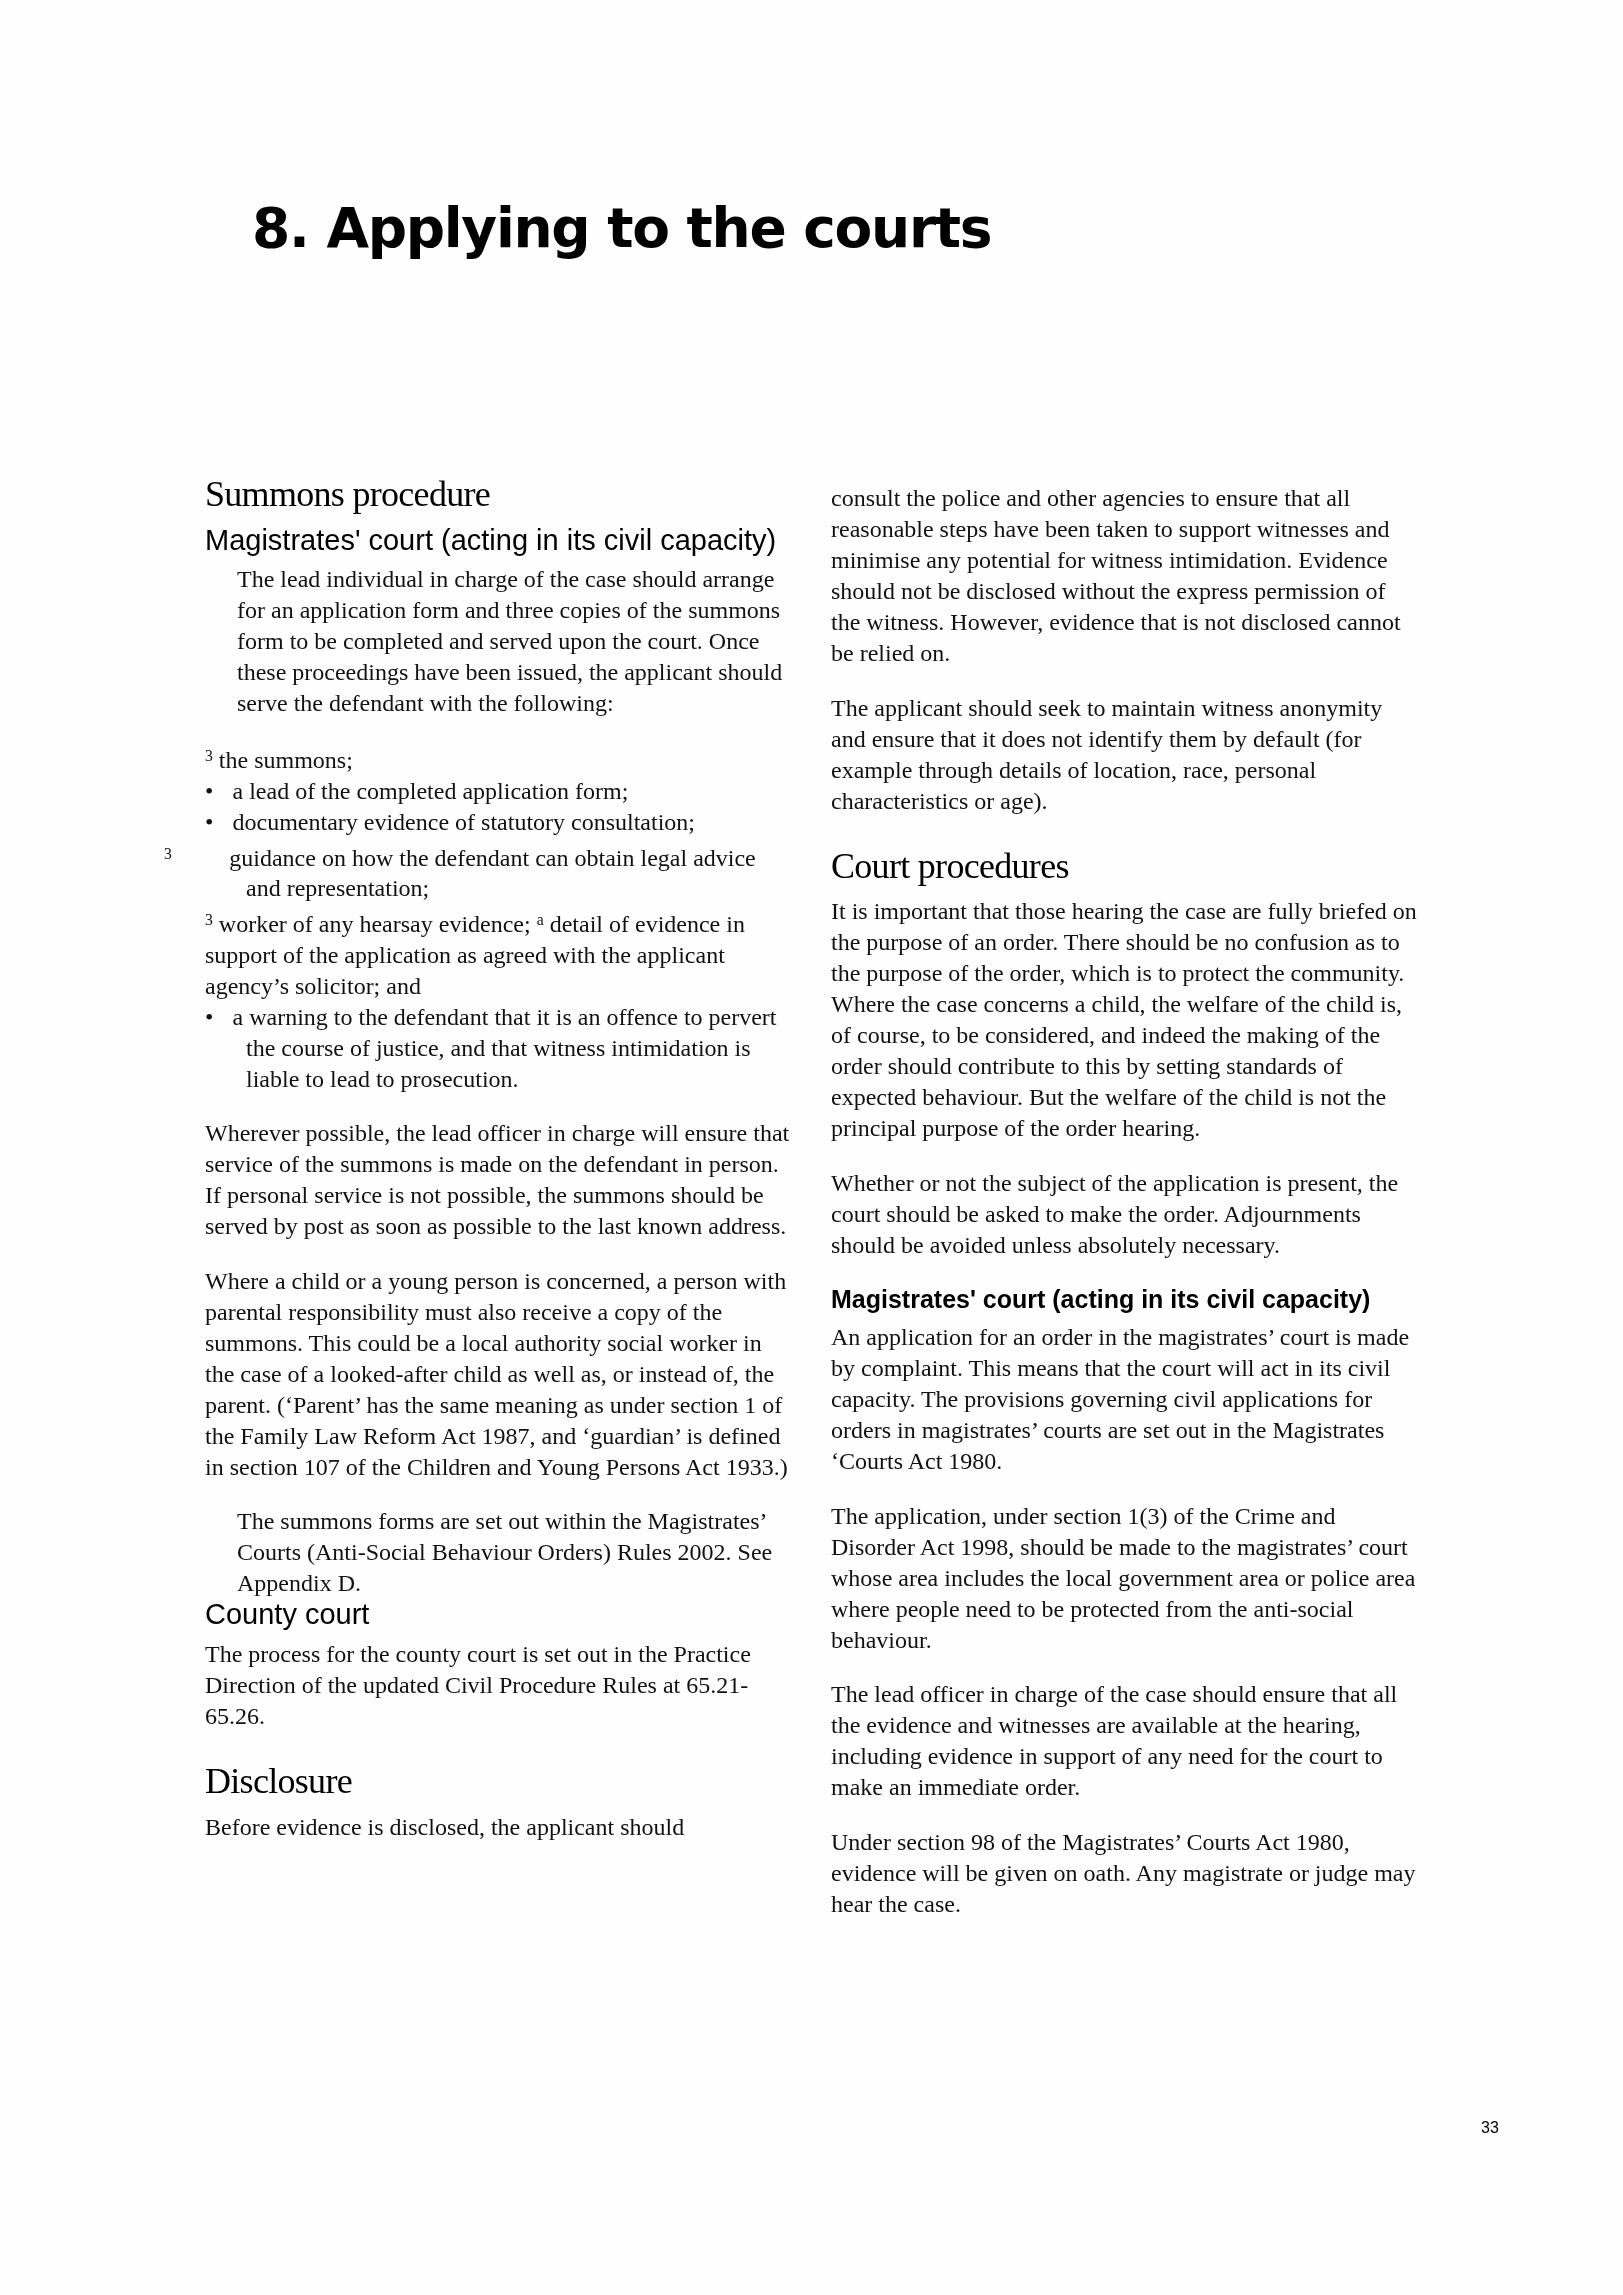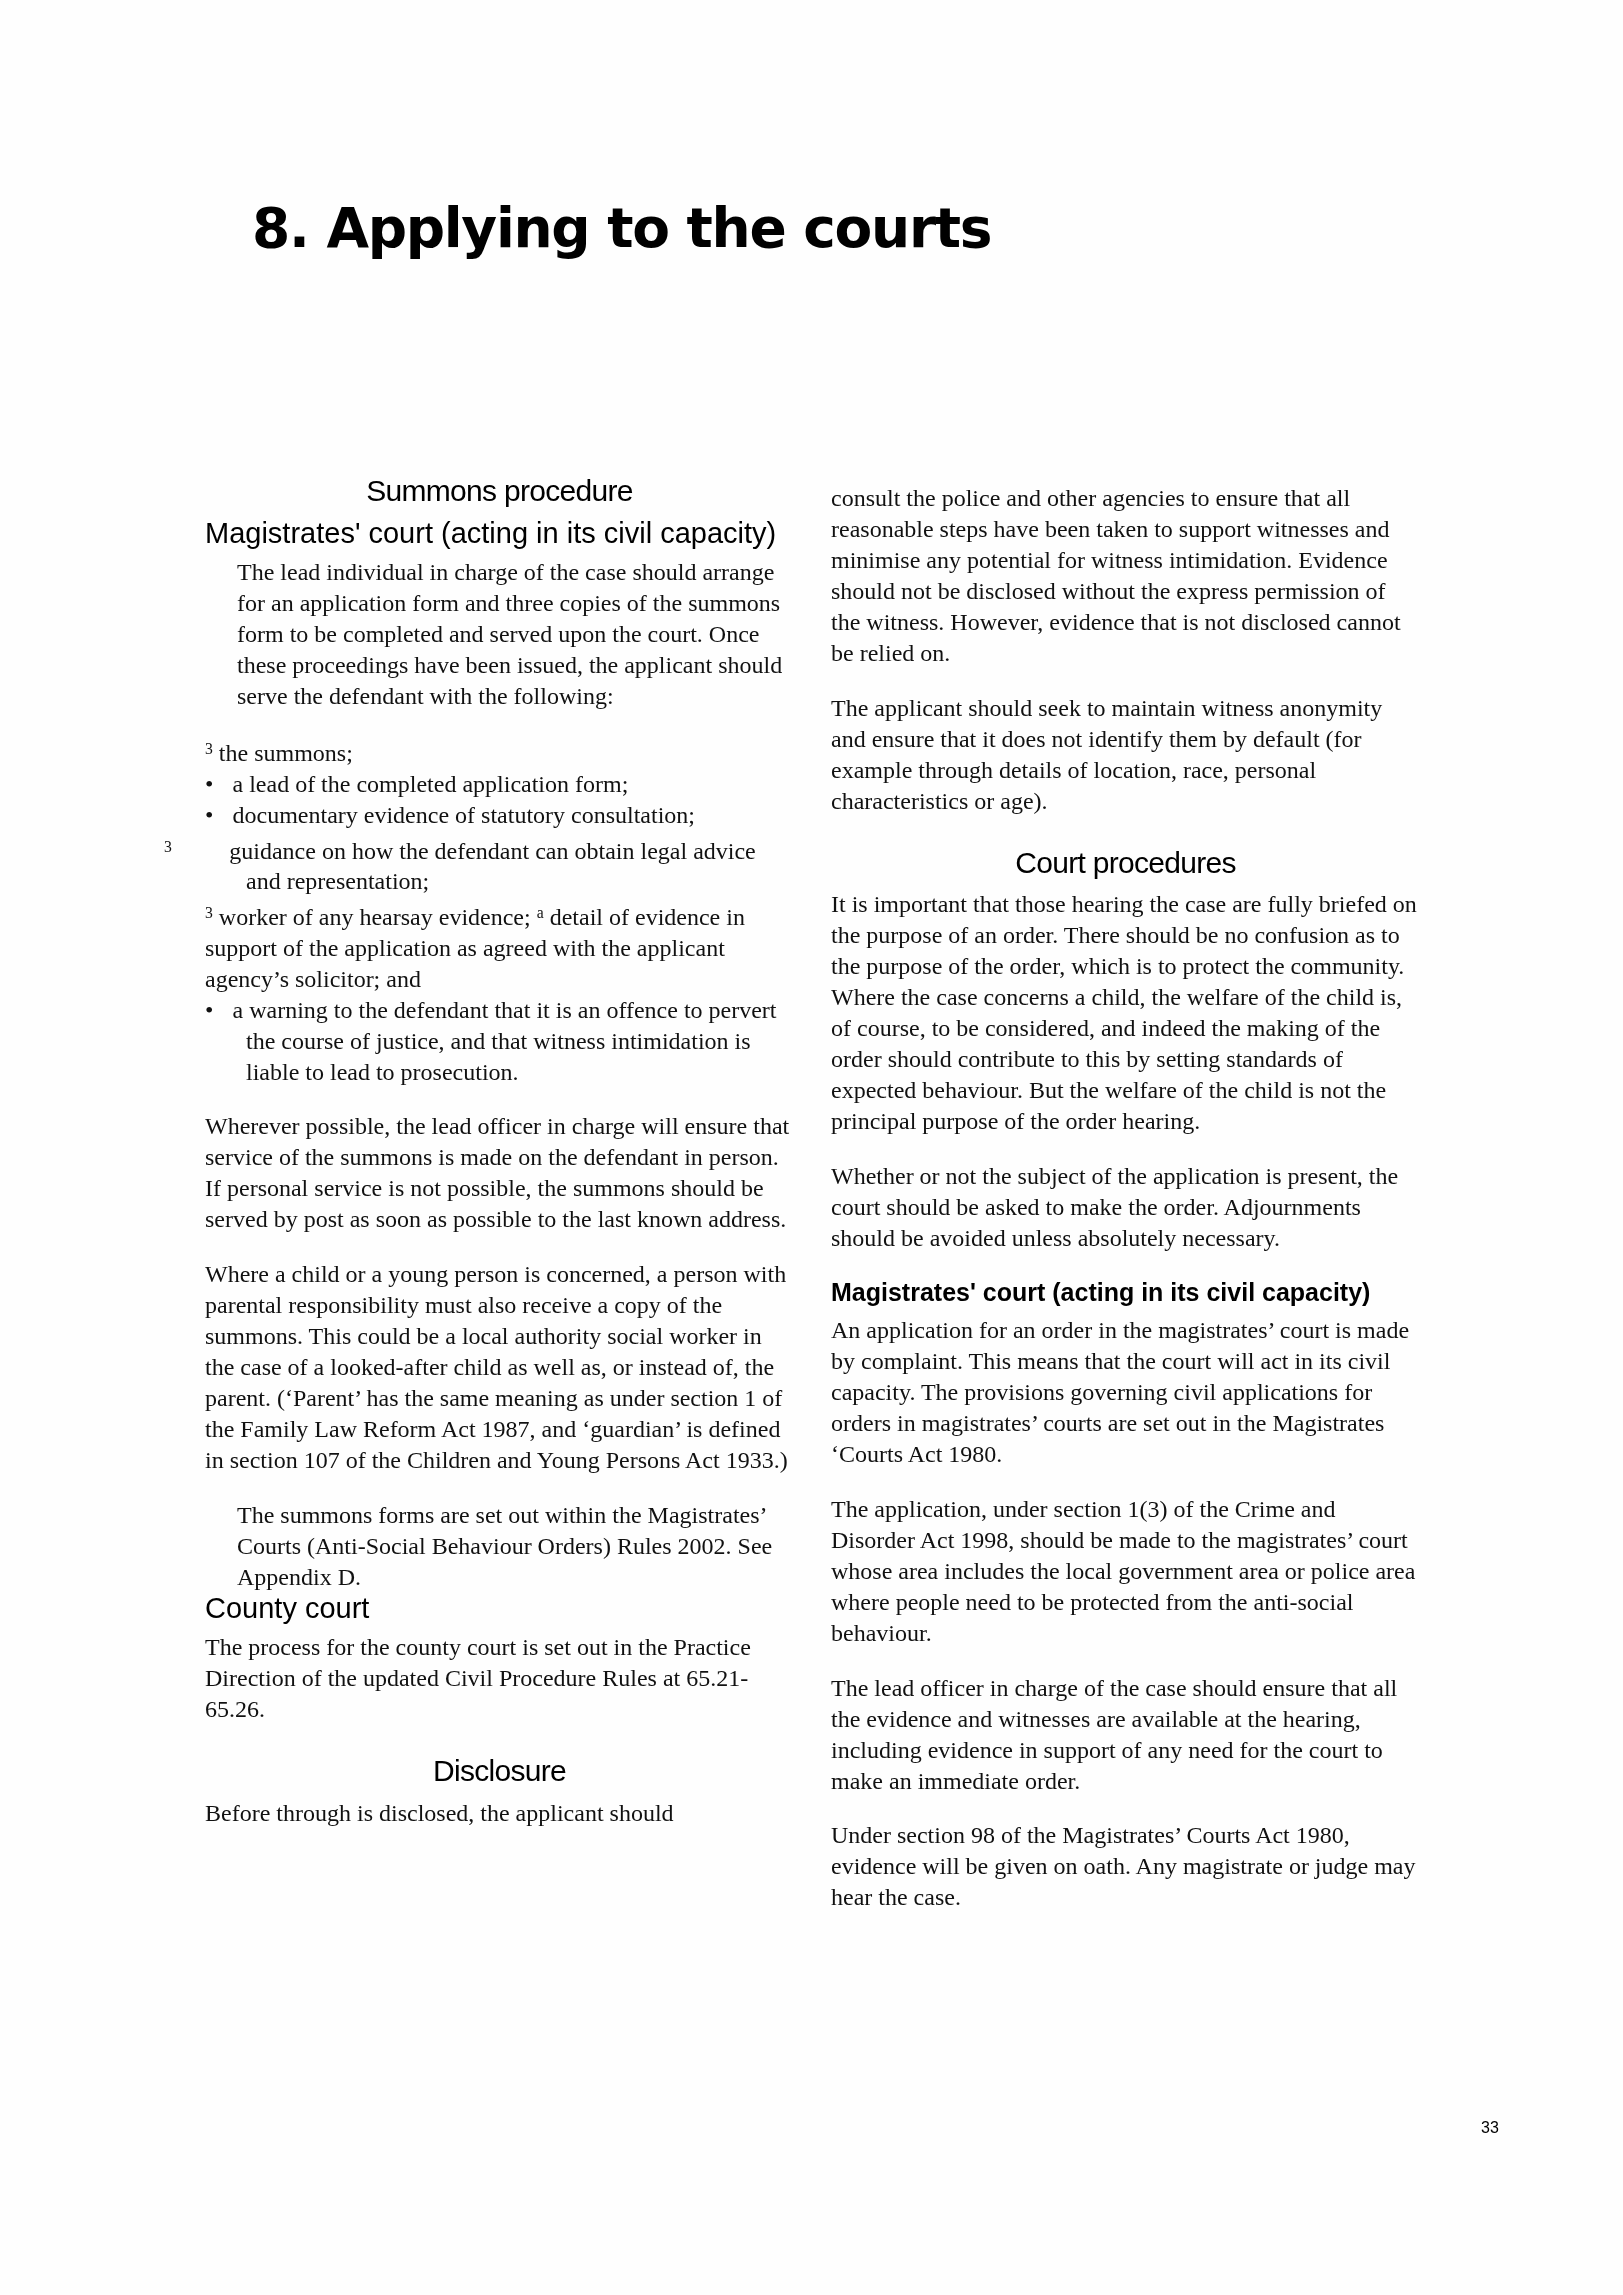"Summons procedure" .h1 { font-family: Liberation Sans, sans-serif -> Liberation Serif, serif; font-size: 30px -> 36px; text-align: center -> none }
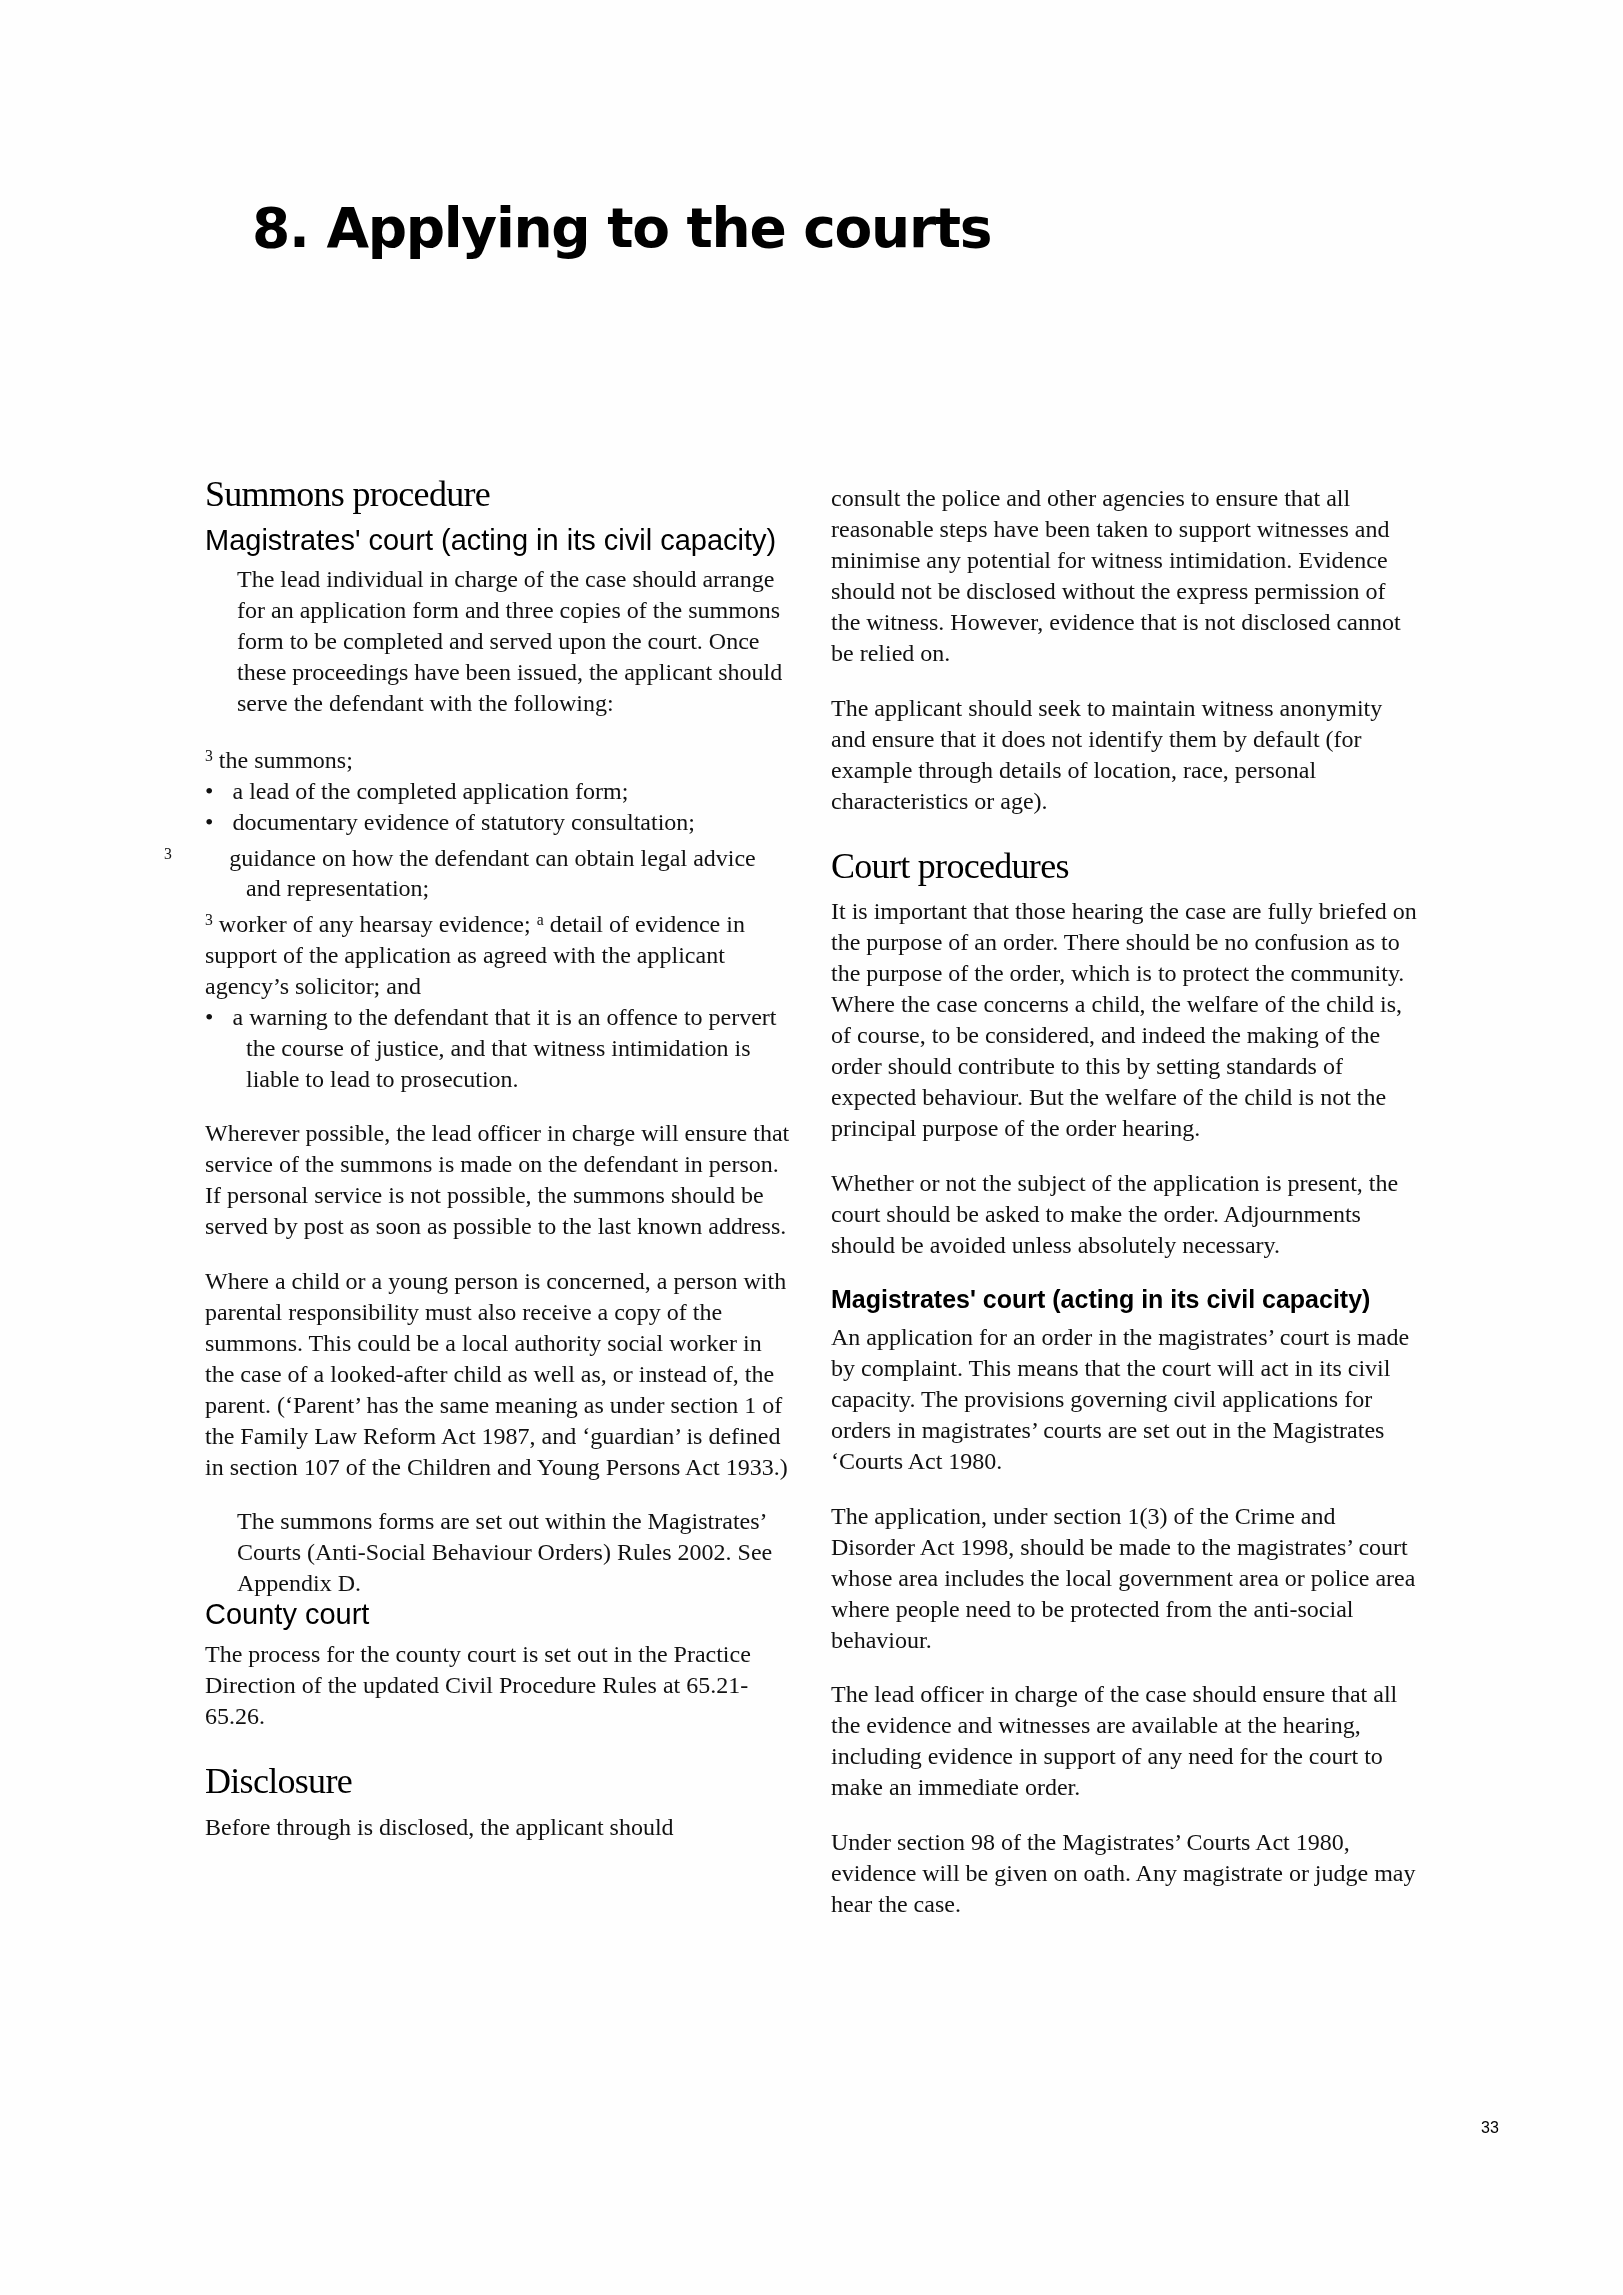"Before through is disclosed, the" p { text: through -> evidence }
